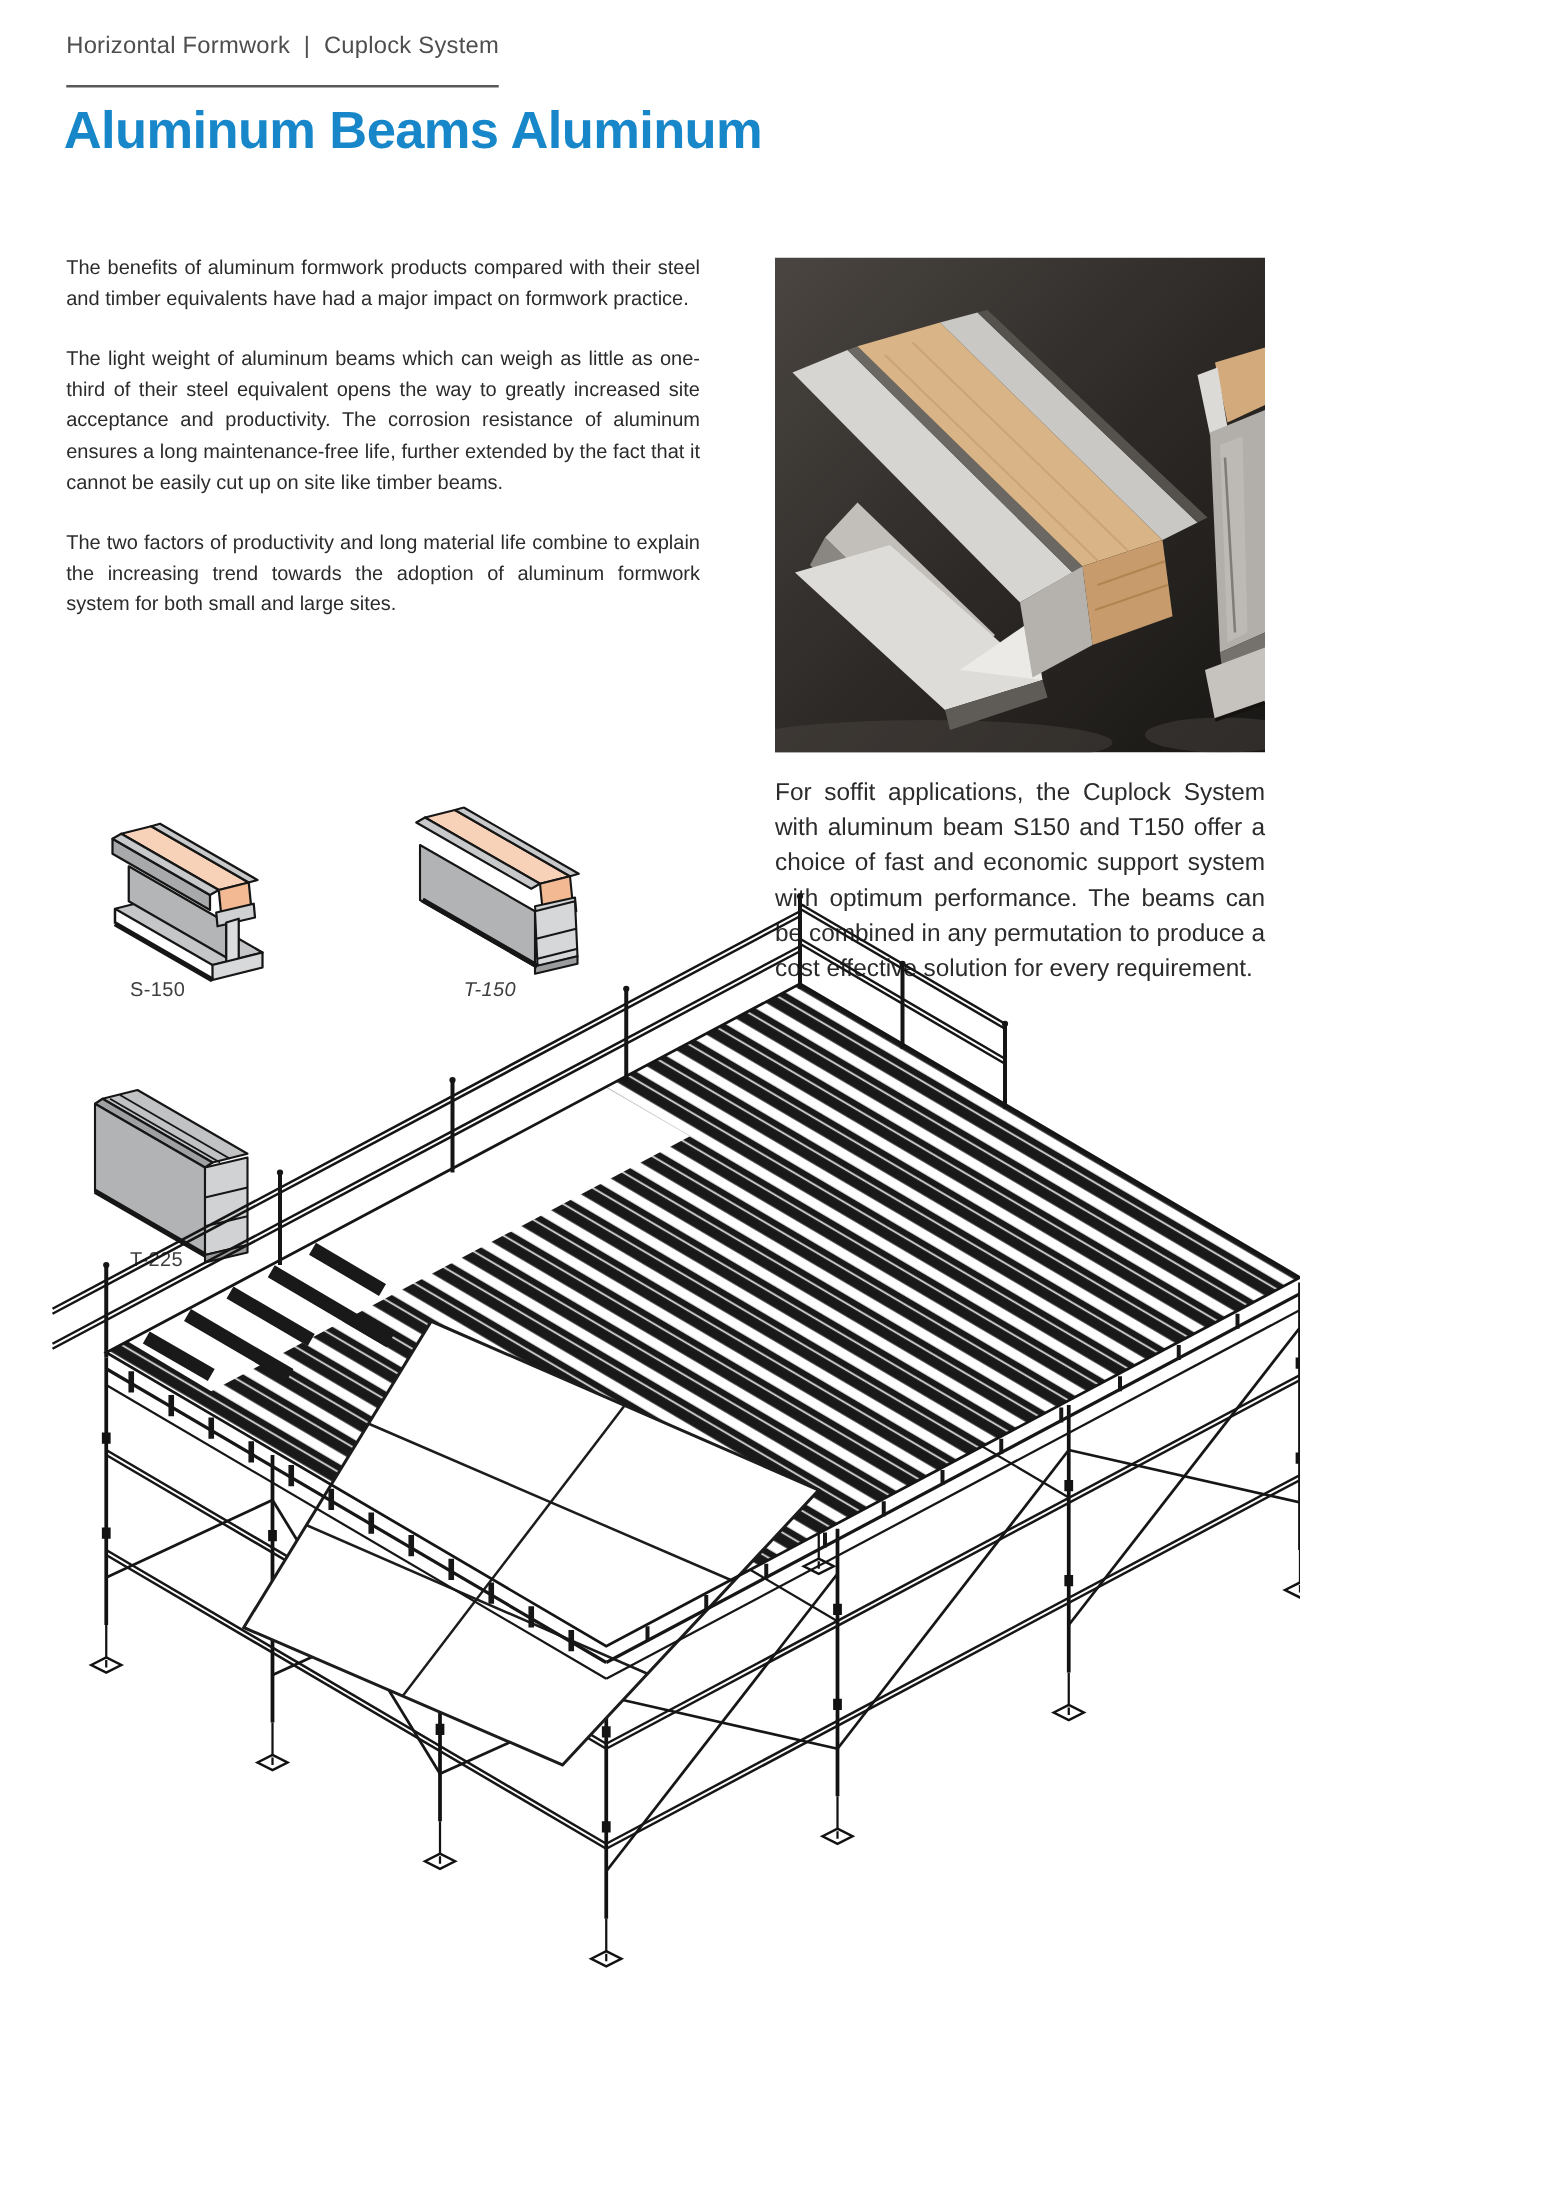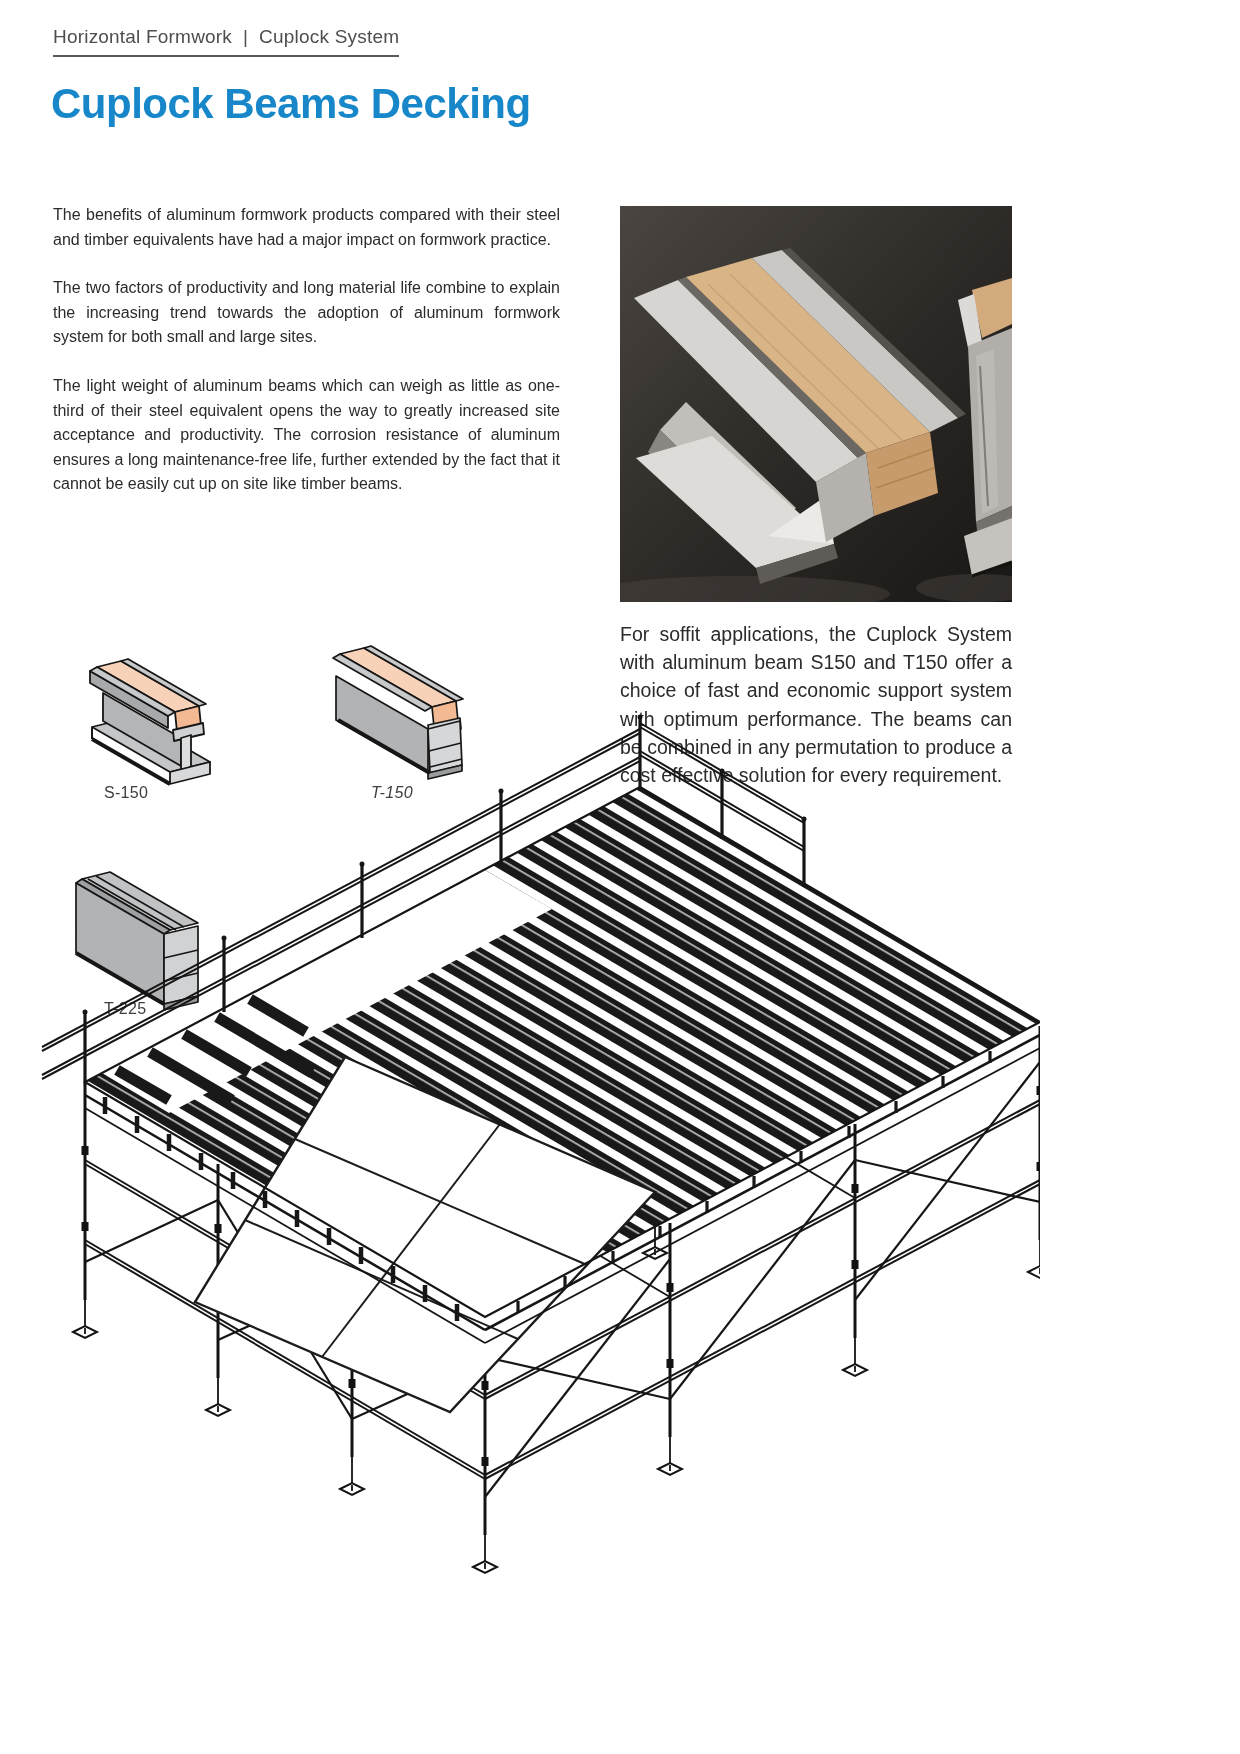"Horizontal Formwork | Cuplock System" .breadcrumb { padding-bottom: 7px -> 20px }
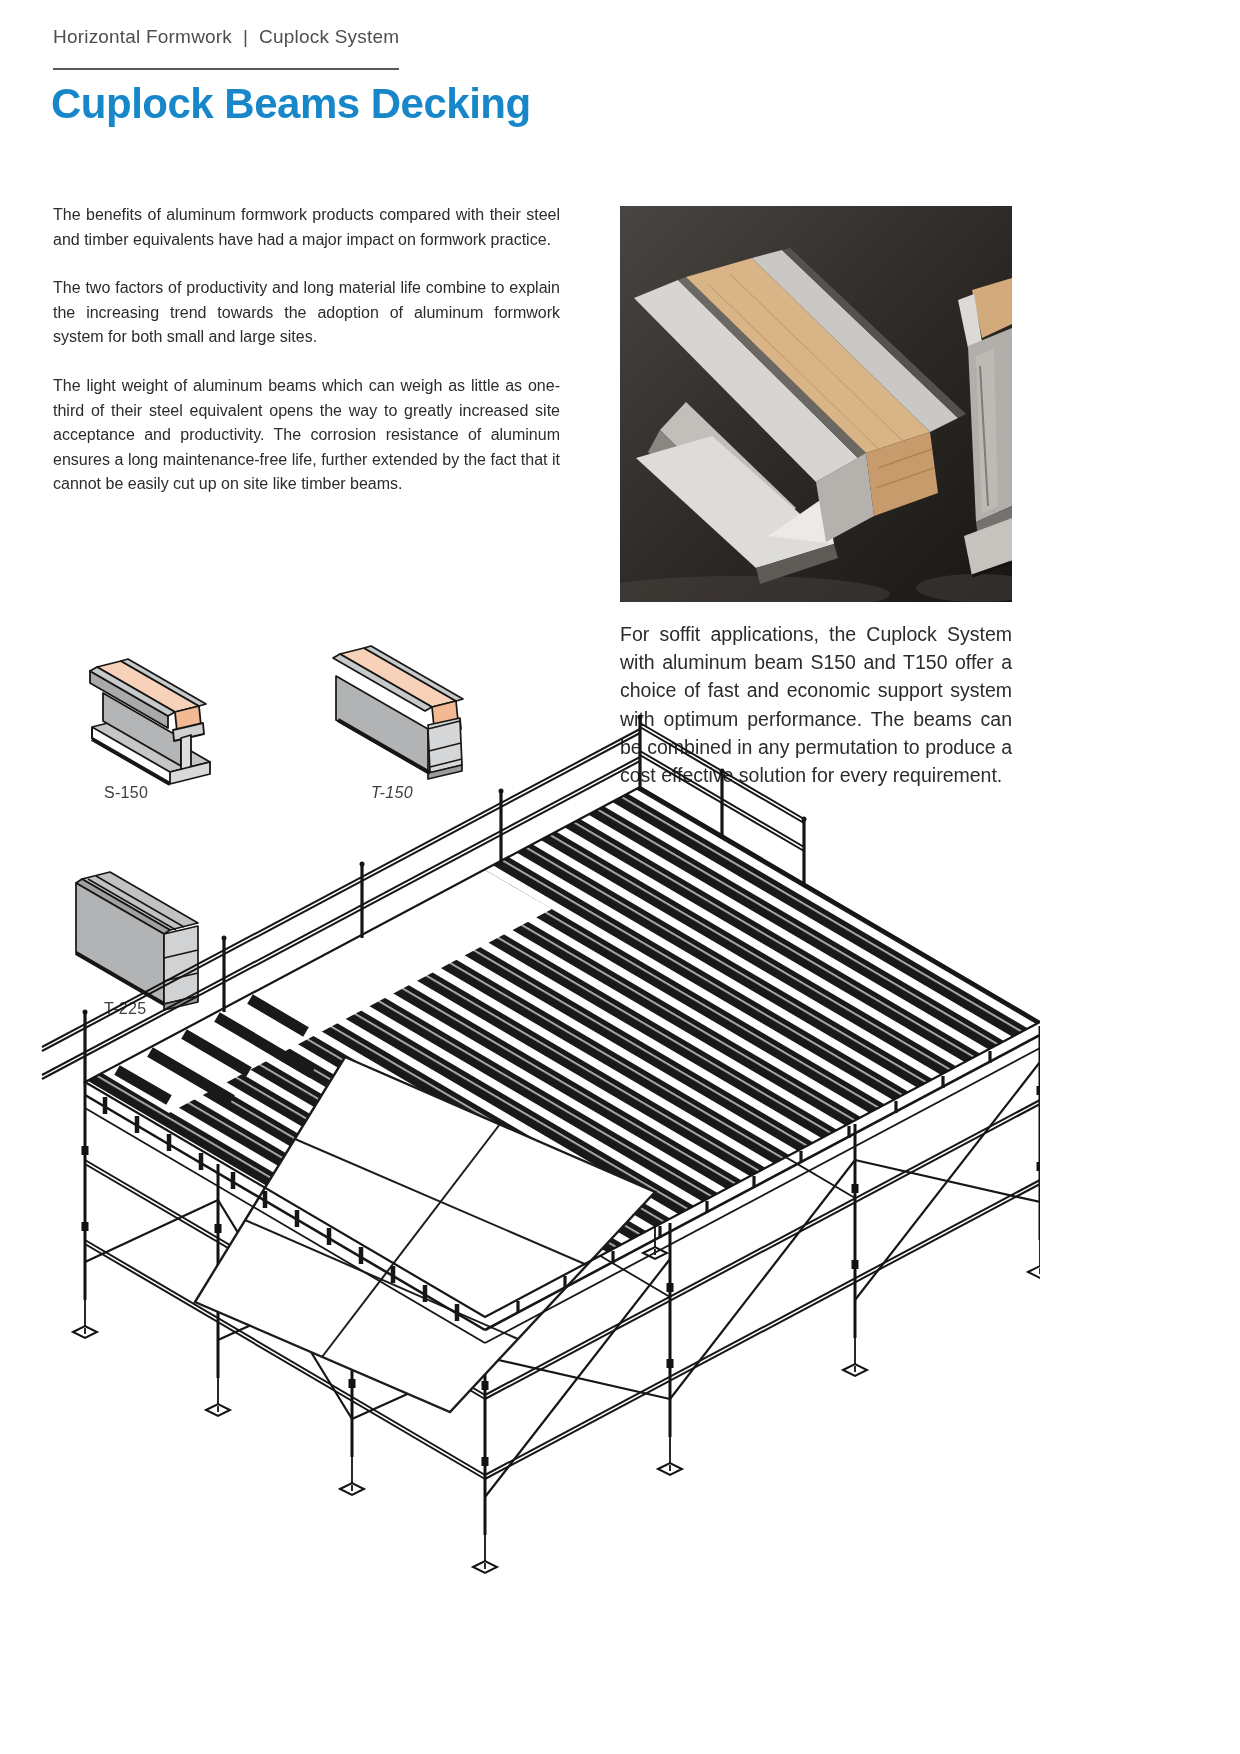"Cuplock Beams Decking" div.abs { text: Cuplock Beams Decking -> Aluminum Beams Aluminum }
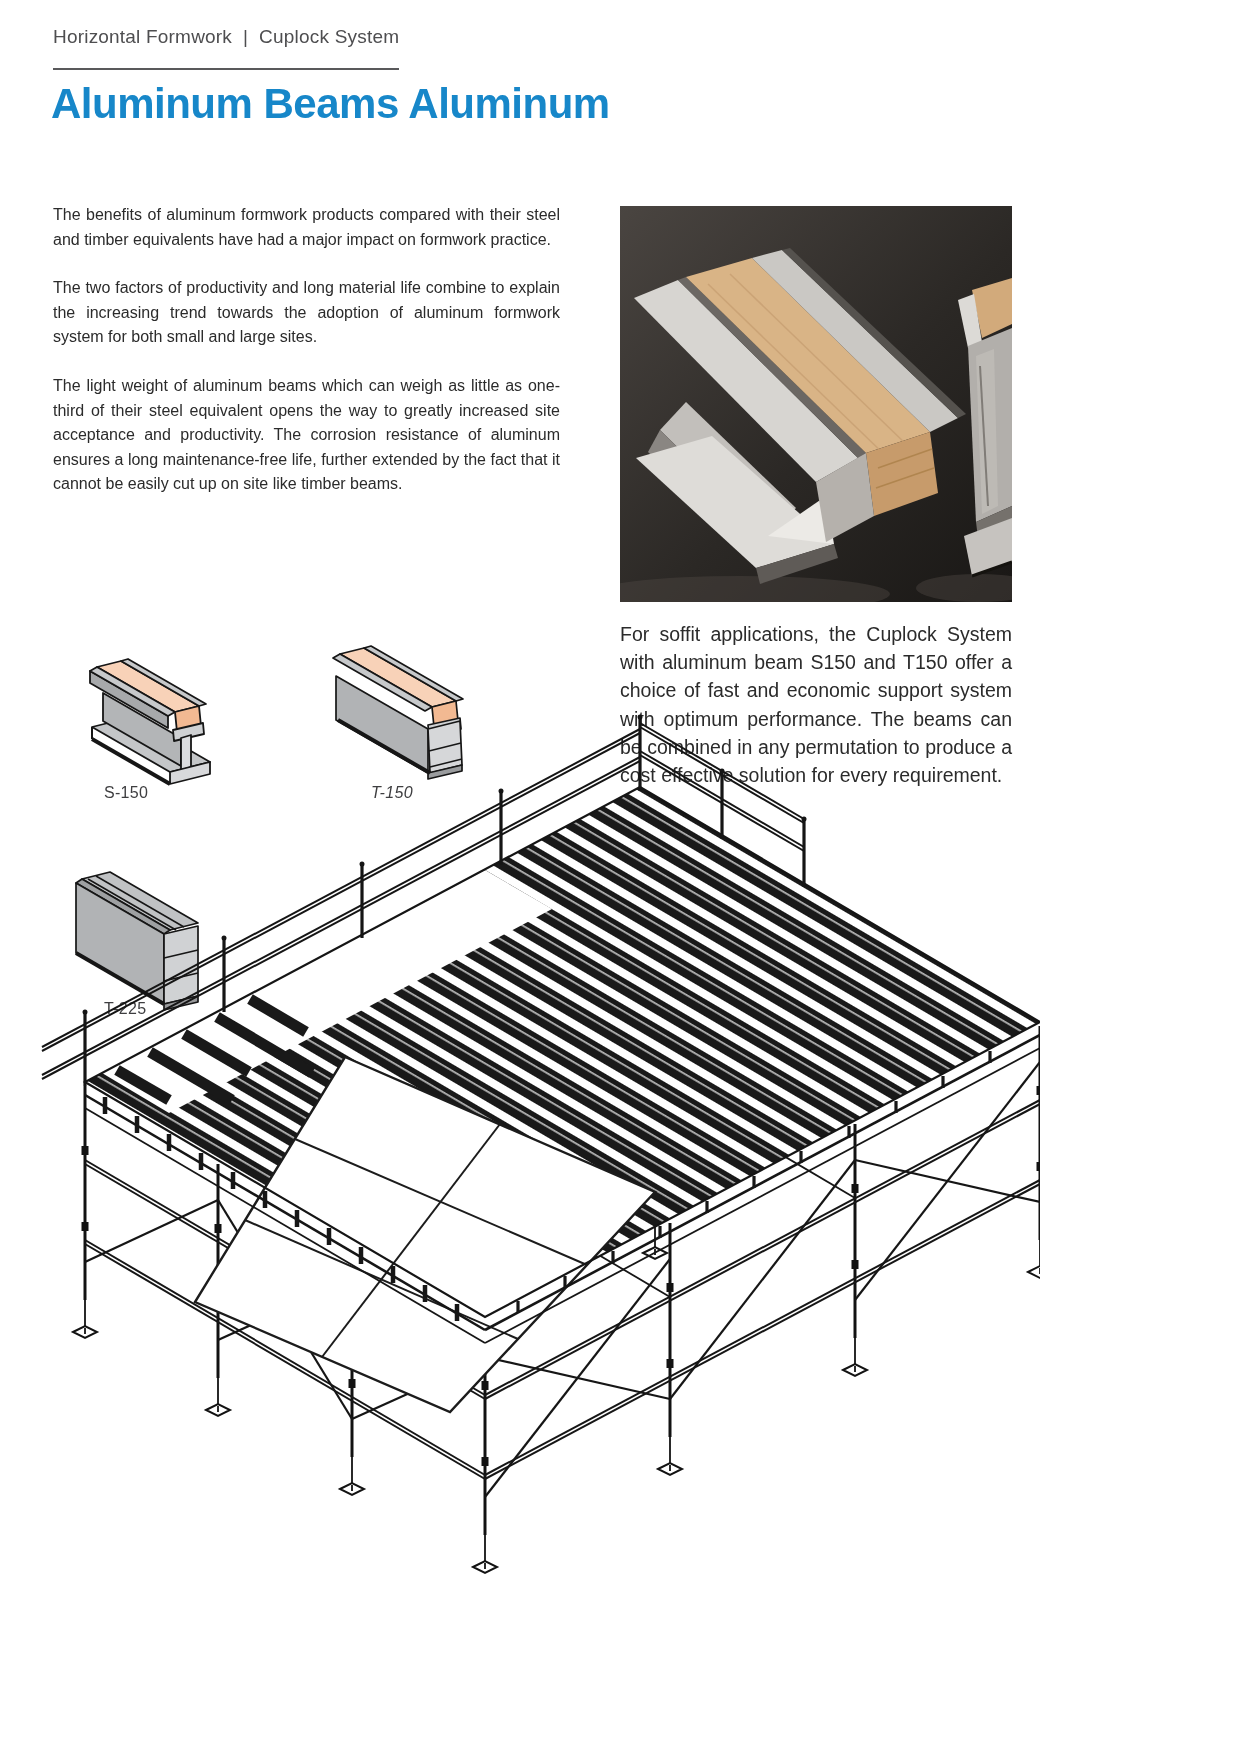"The two factors of productivity" p.body-par { order: before "The light weight of aluminum" -> after "The light weight of aluminum" }
